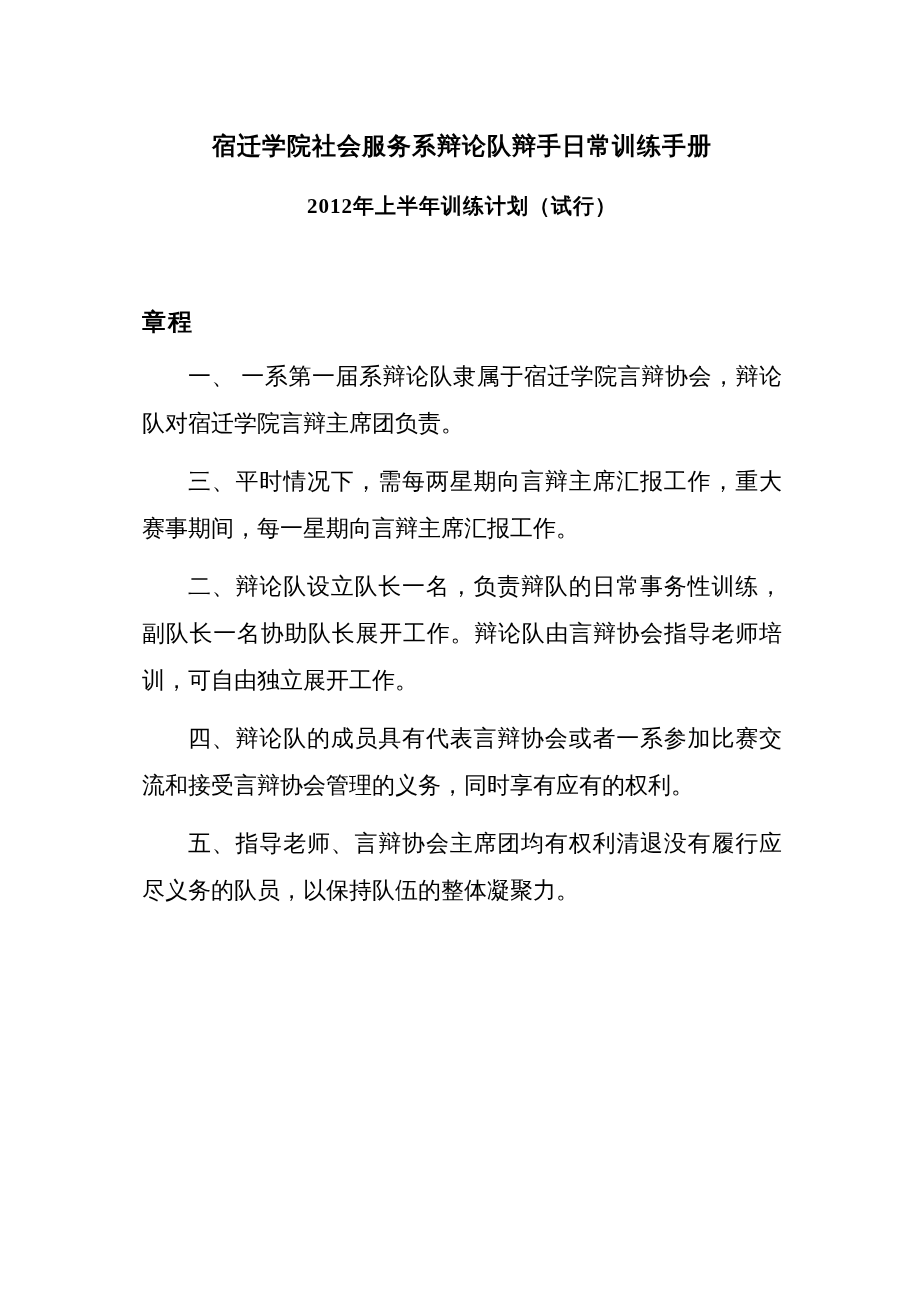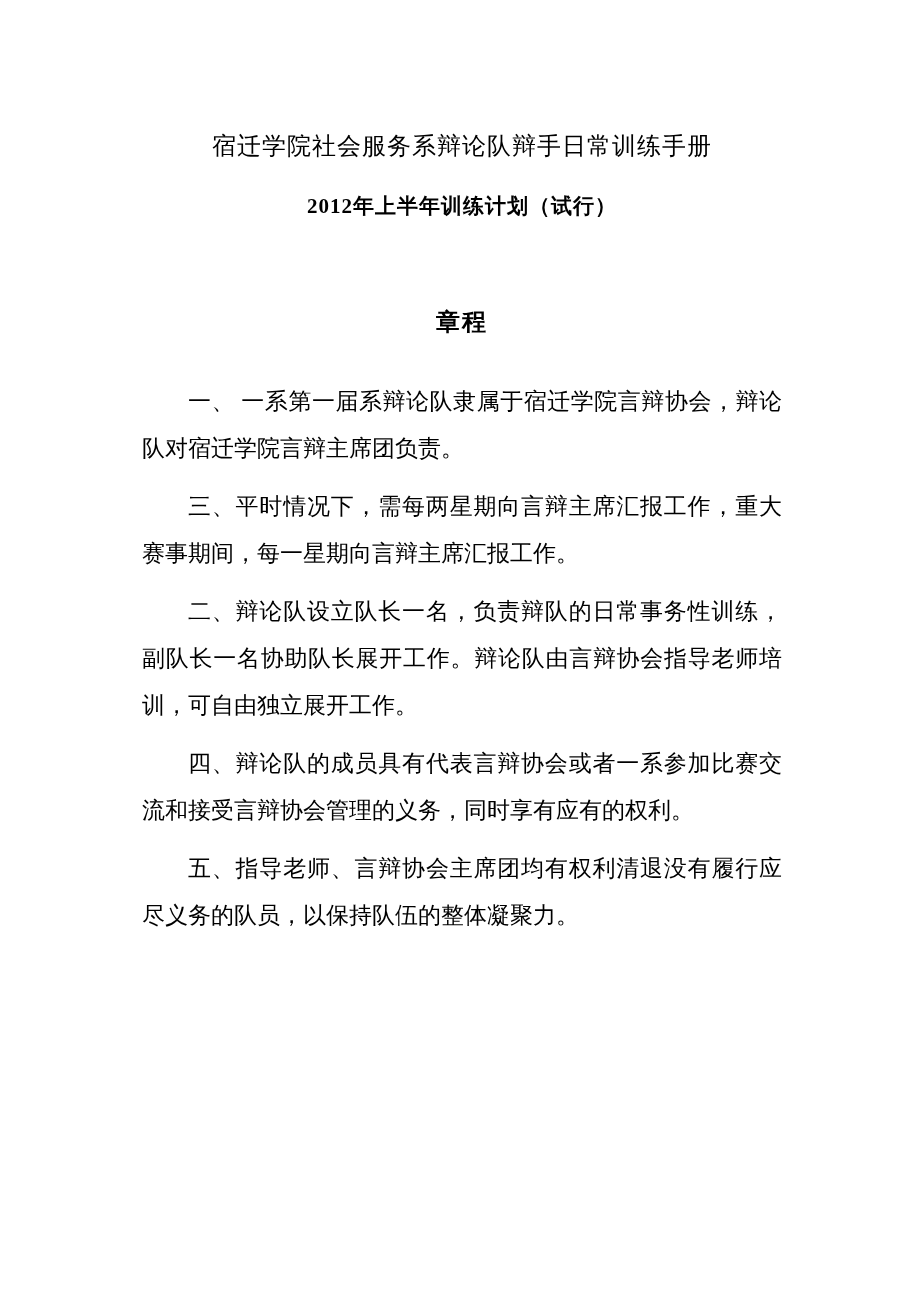"宿迁学院社会服务系辩论队辩手日常训练手册" .doc-title { font-weight: normal -> bold }
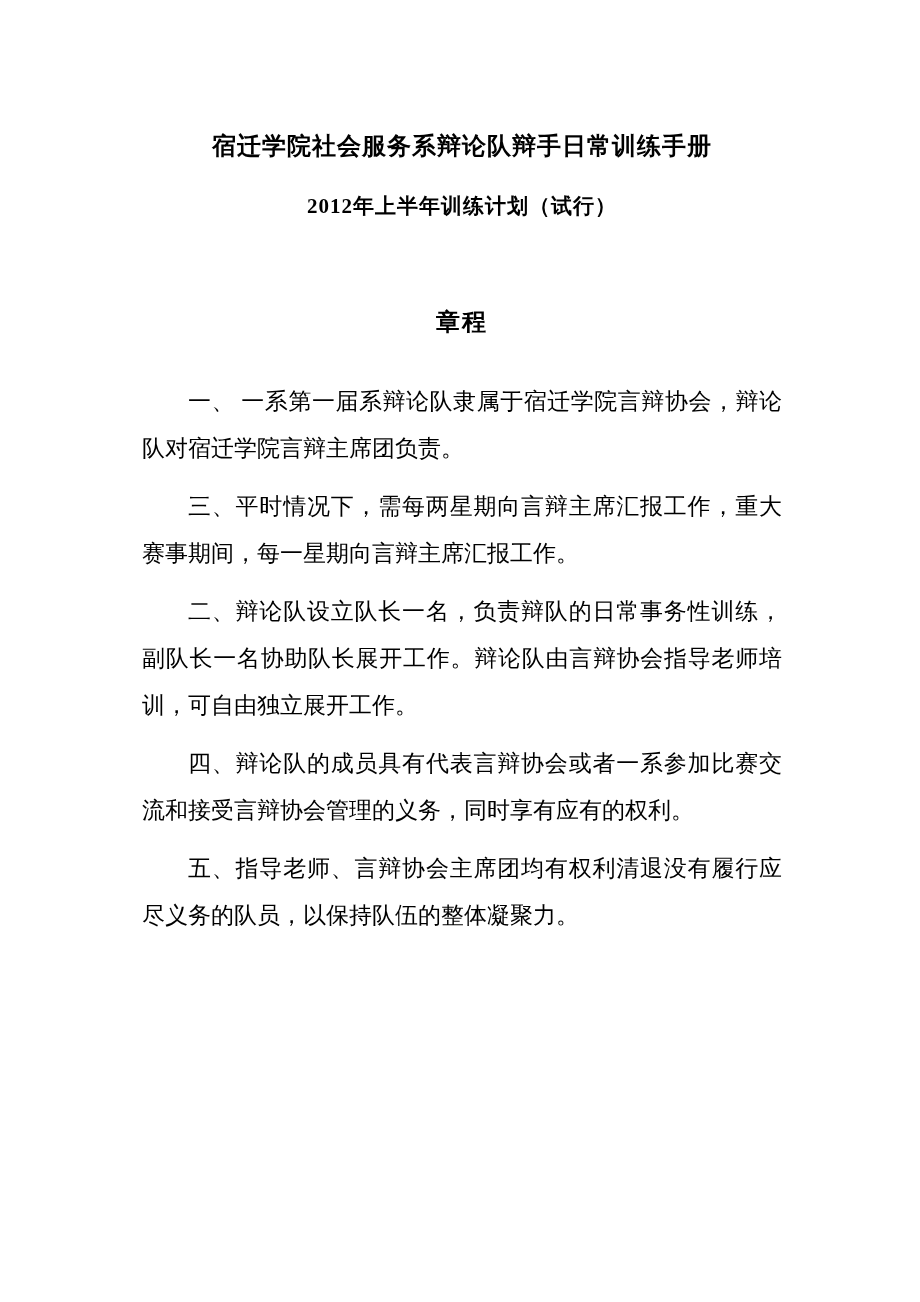"章程" .section-heading { margin: 84px 0 40px 0 -> 84px 0 15px 0; text-align: center -> none }
